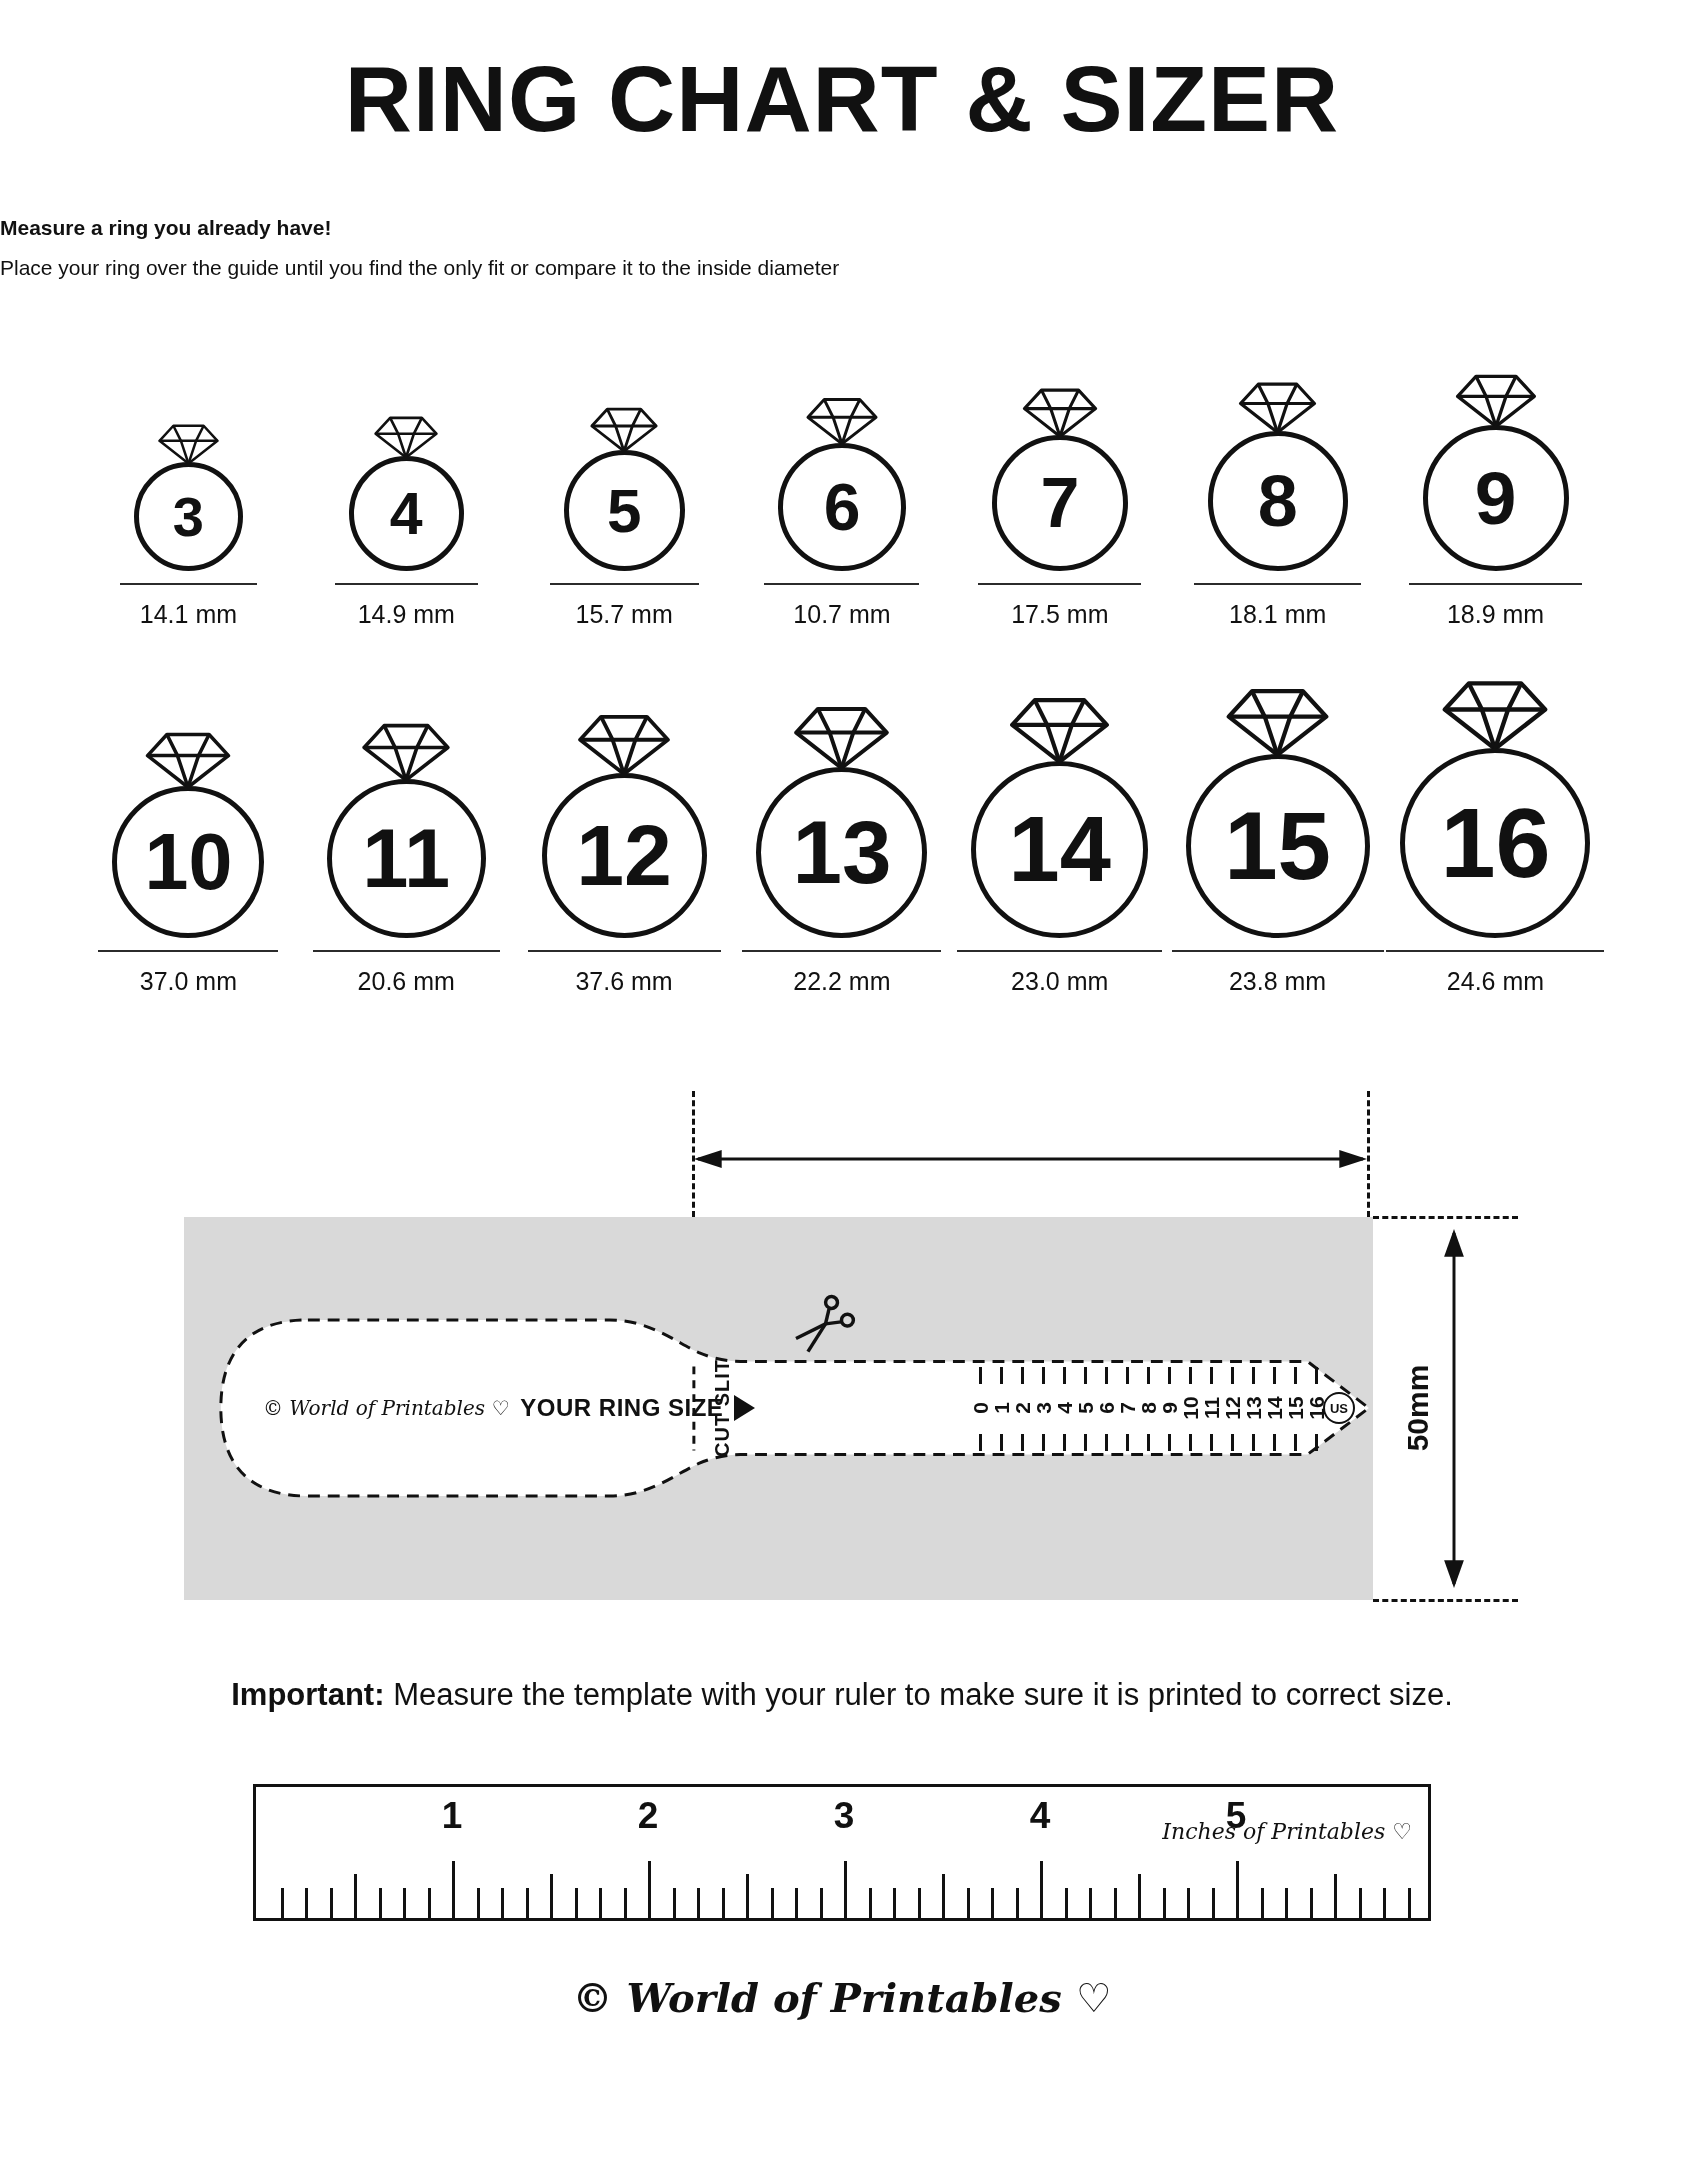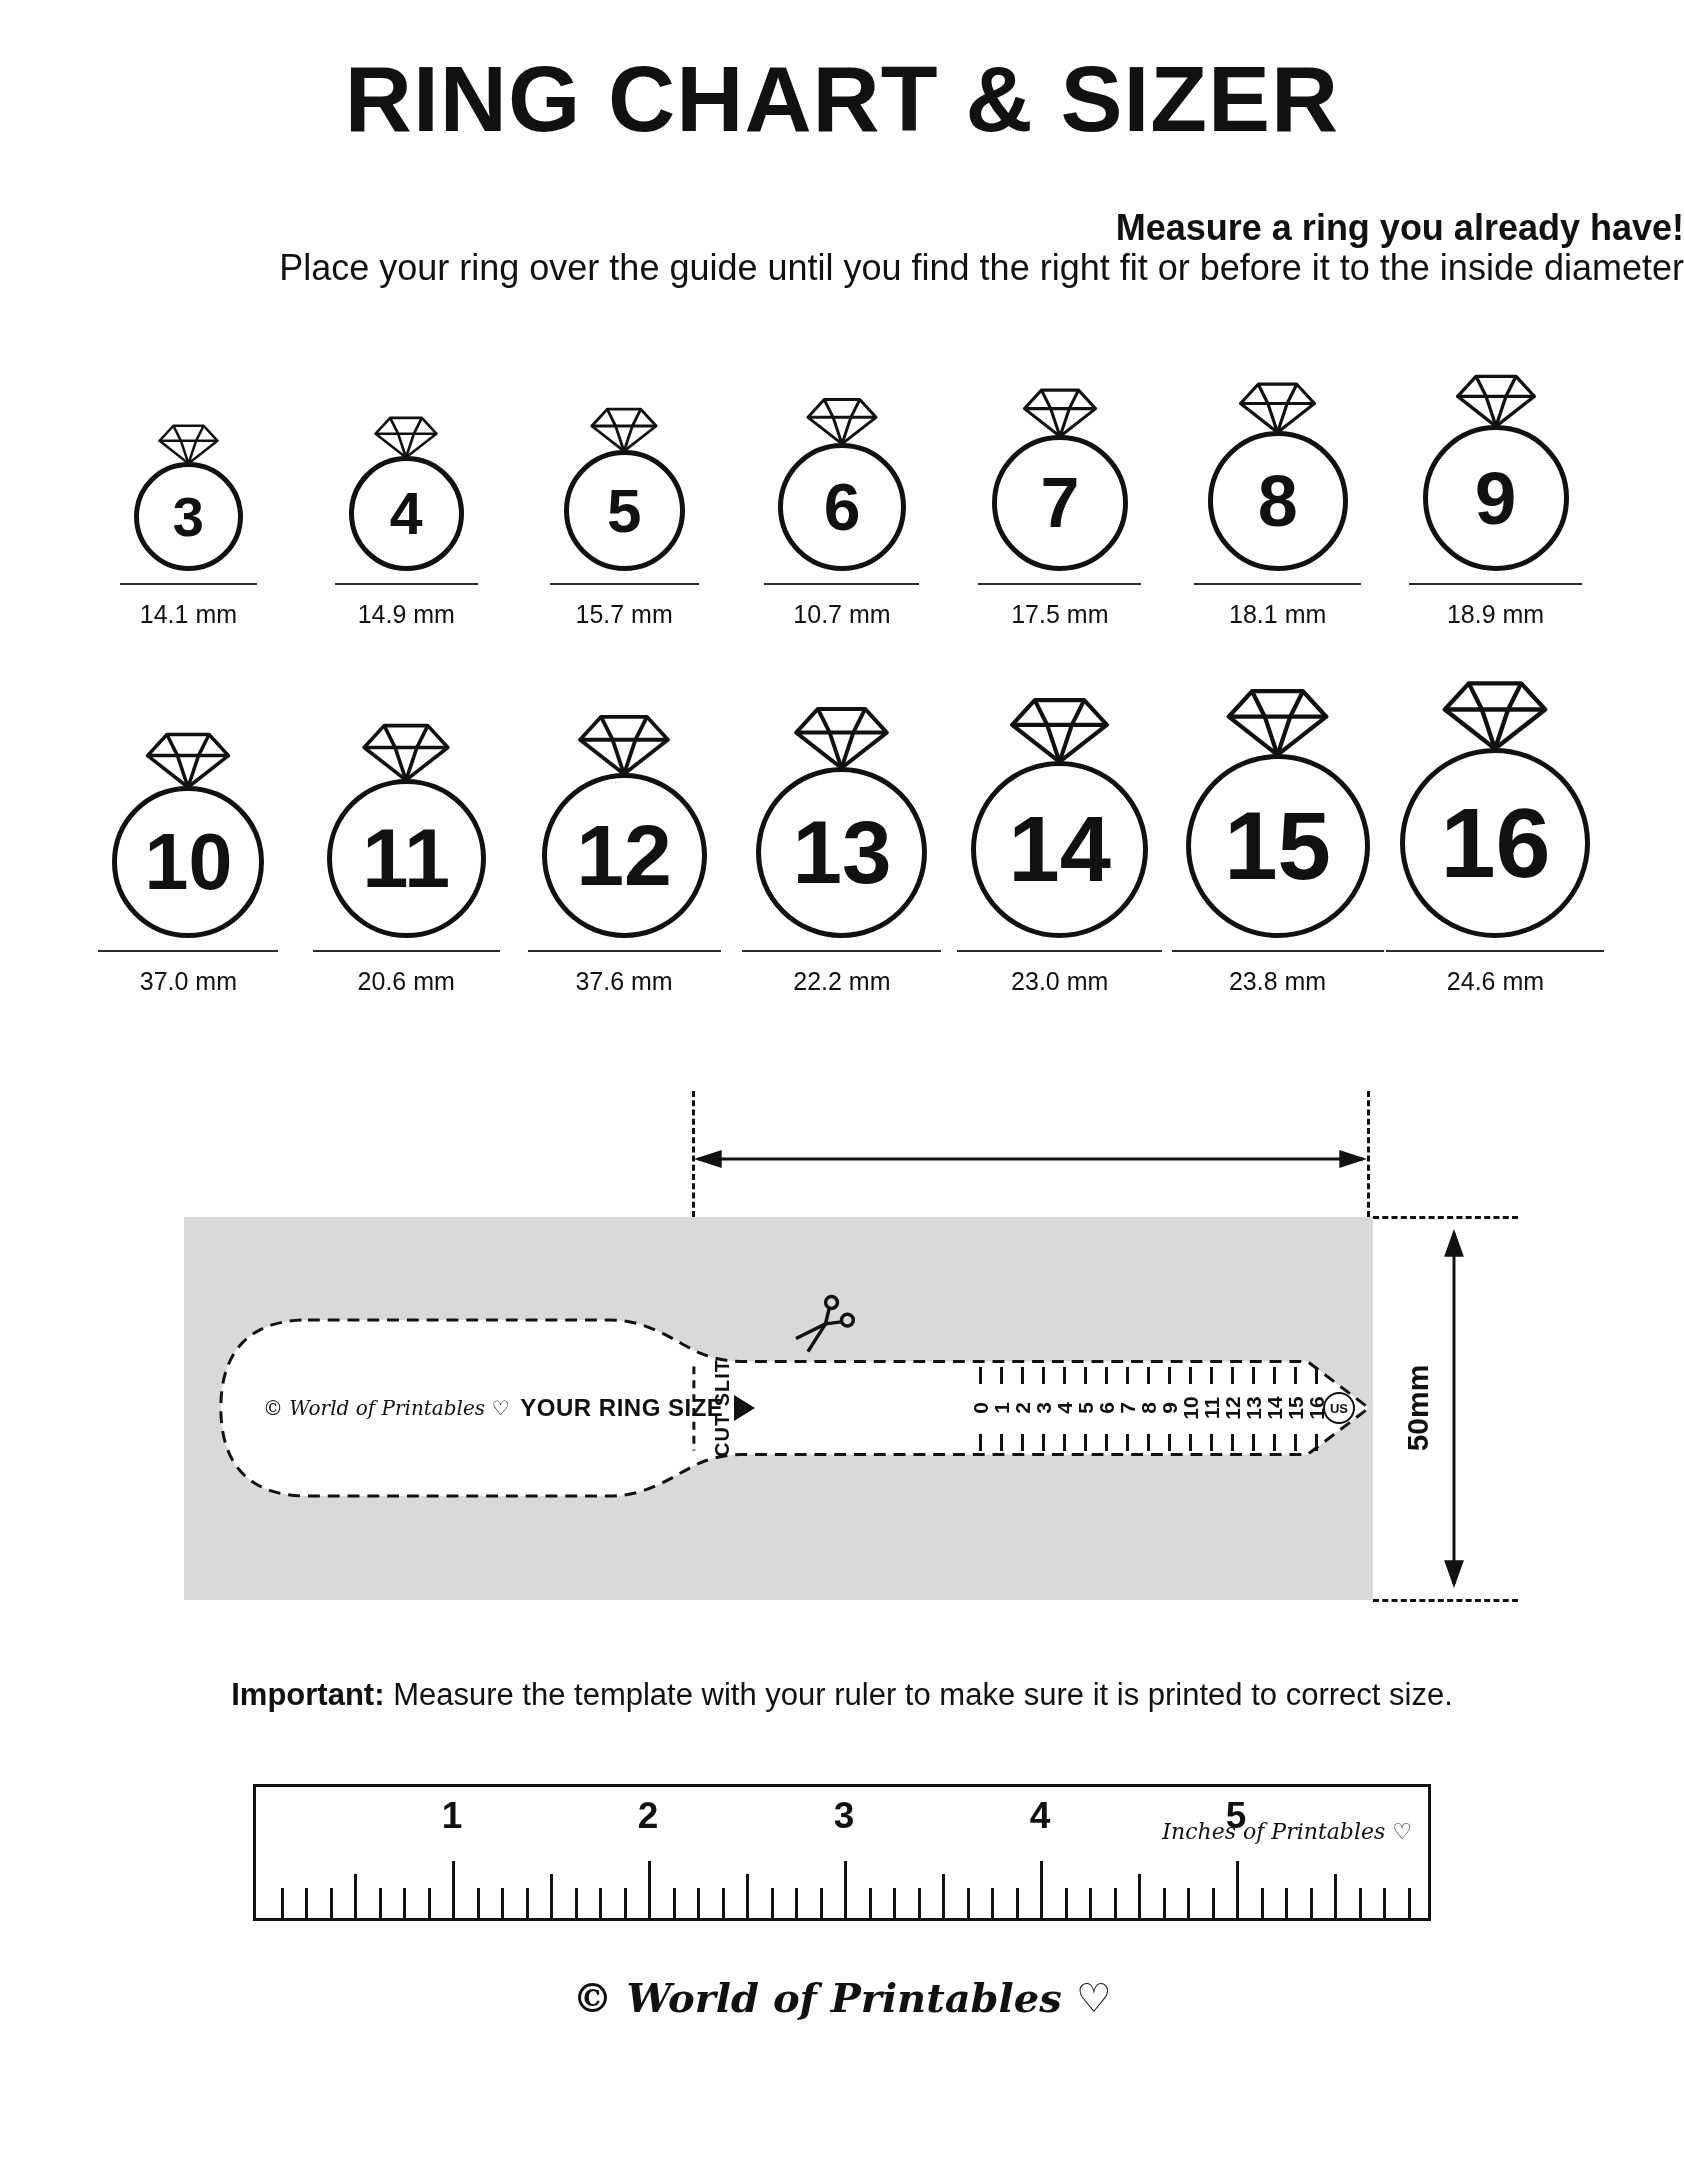"Measure a ring you already" .intro { font-size: 36px -> 21px; text-align: right -> left }
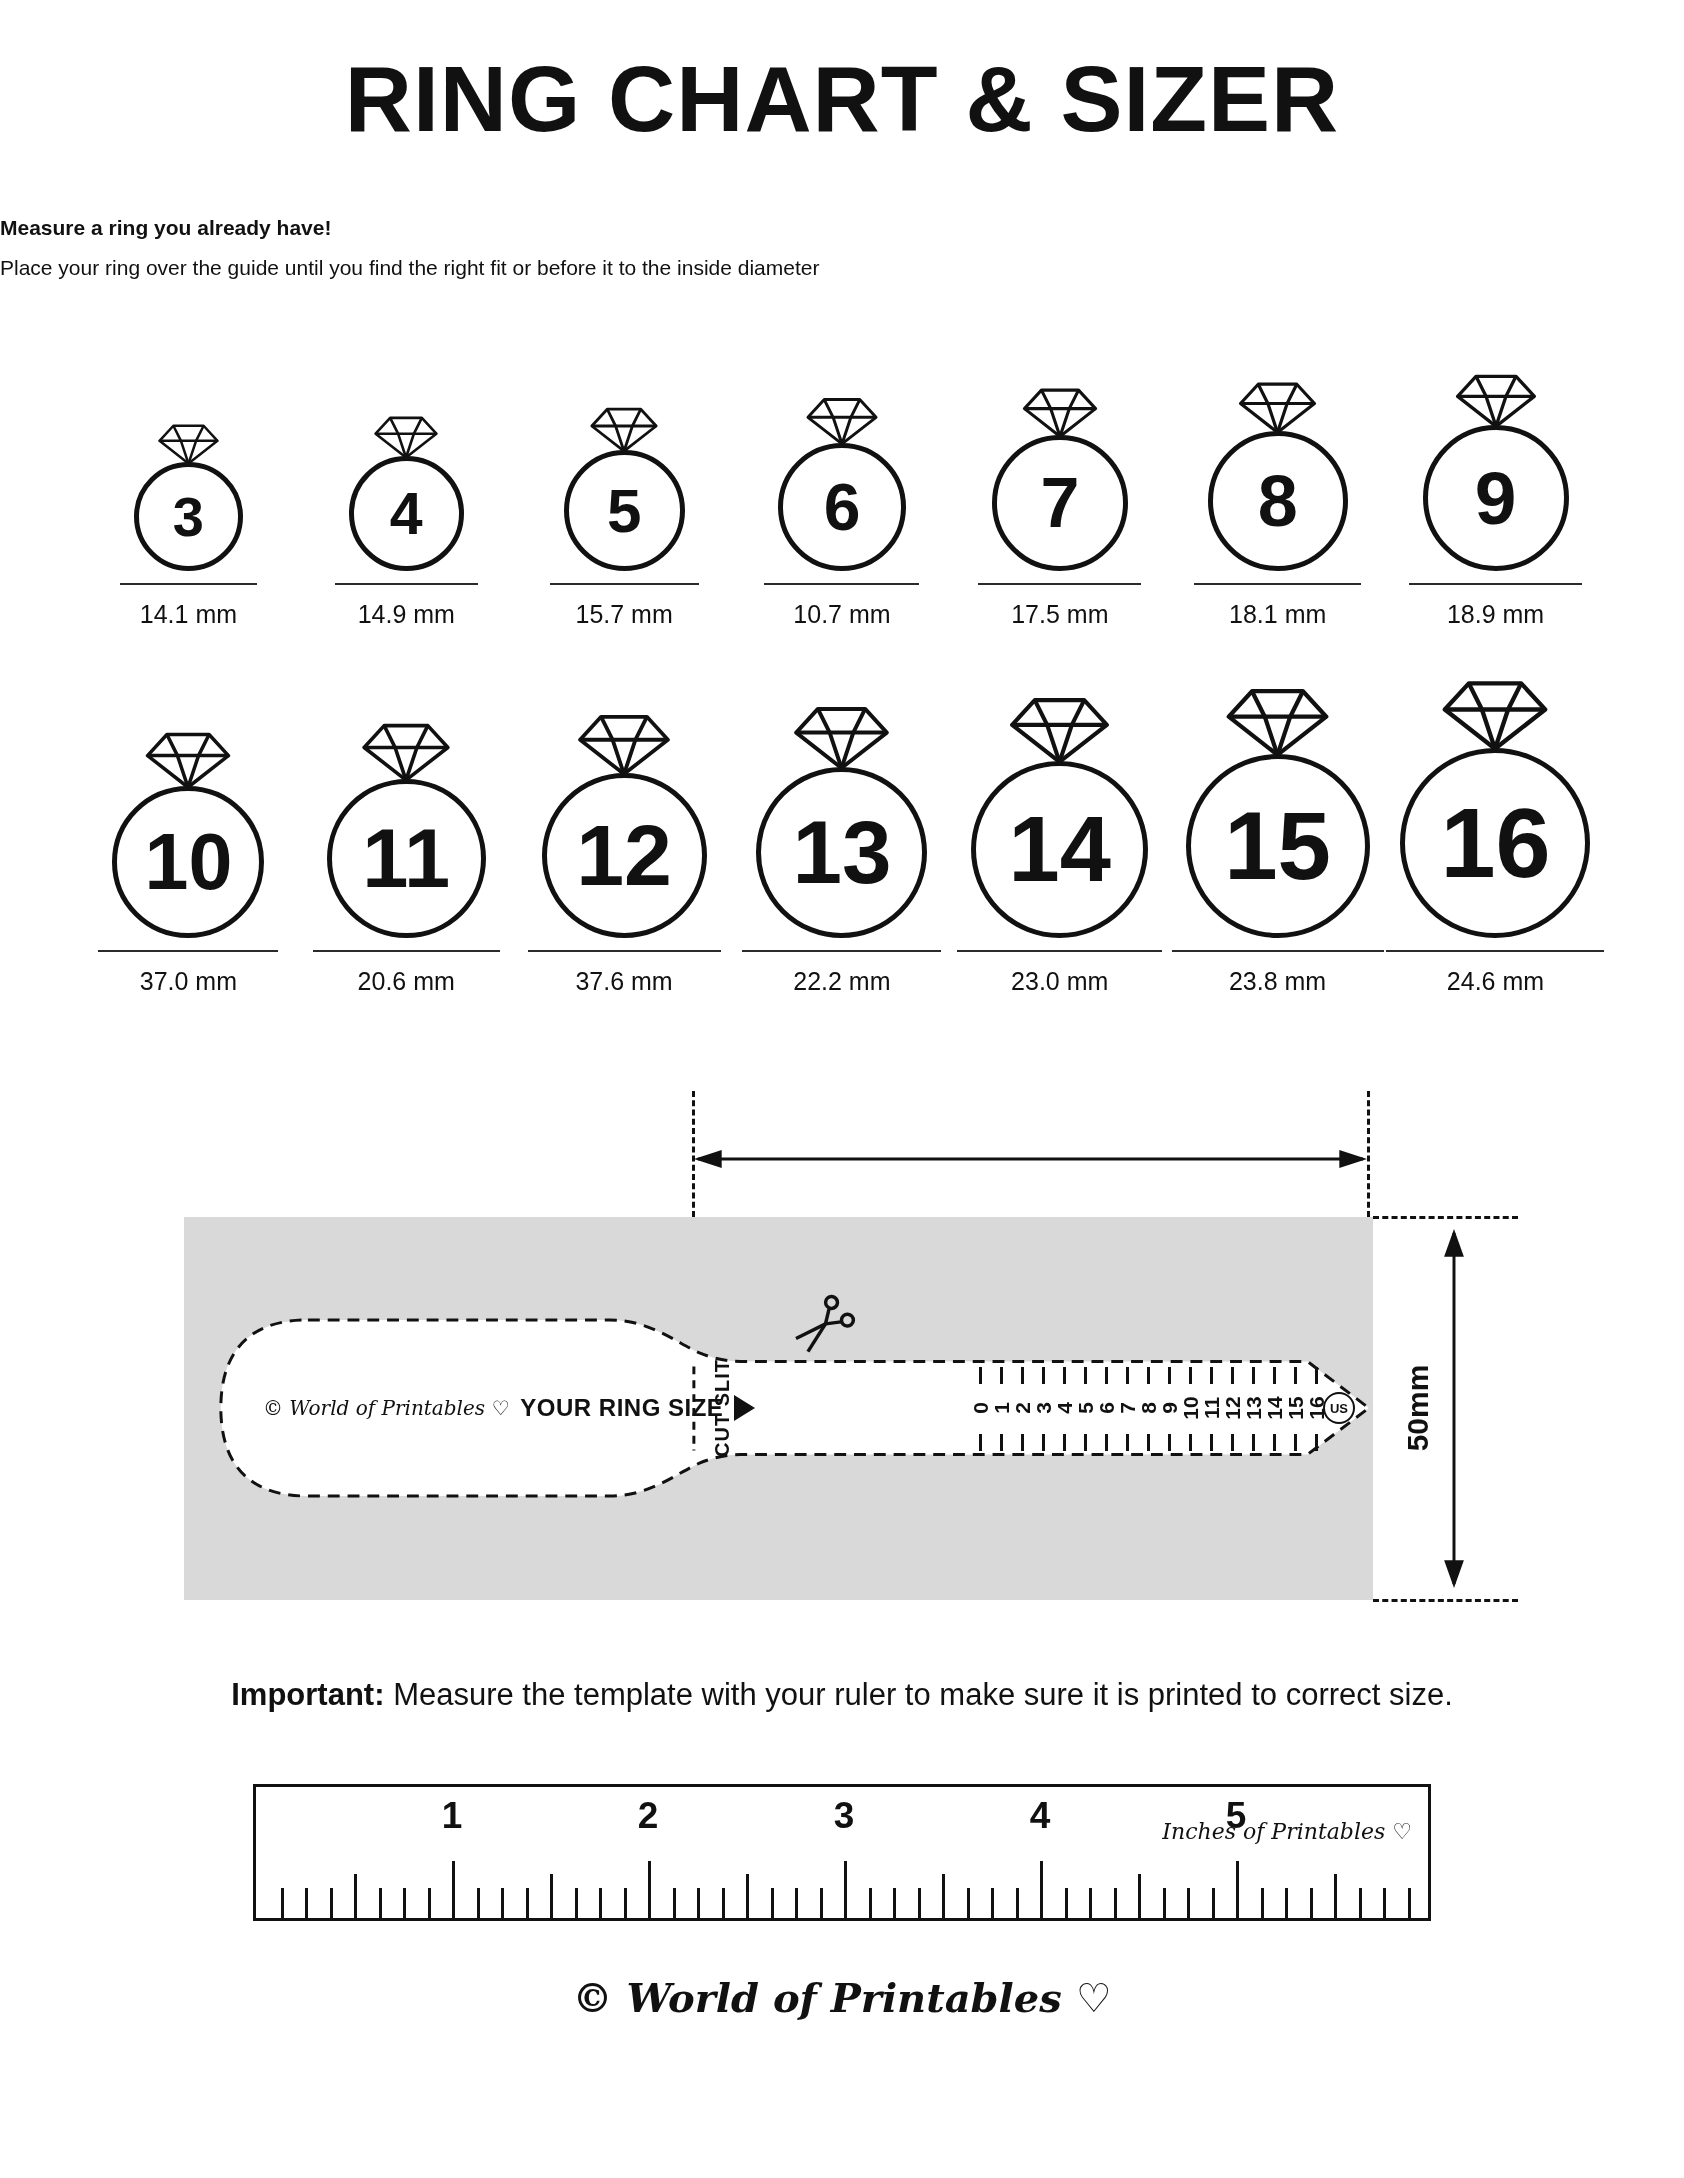"Place your ring over the" div { text: right fit or before -> only fit or compare }
